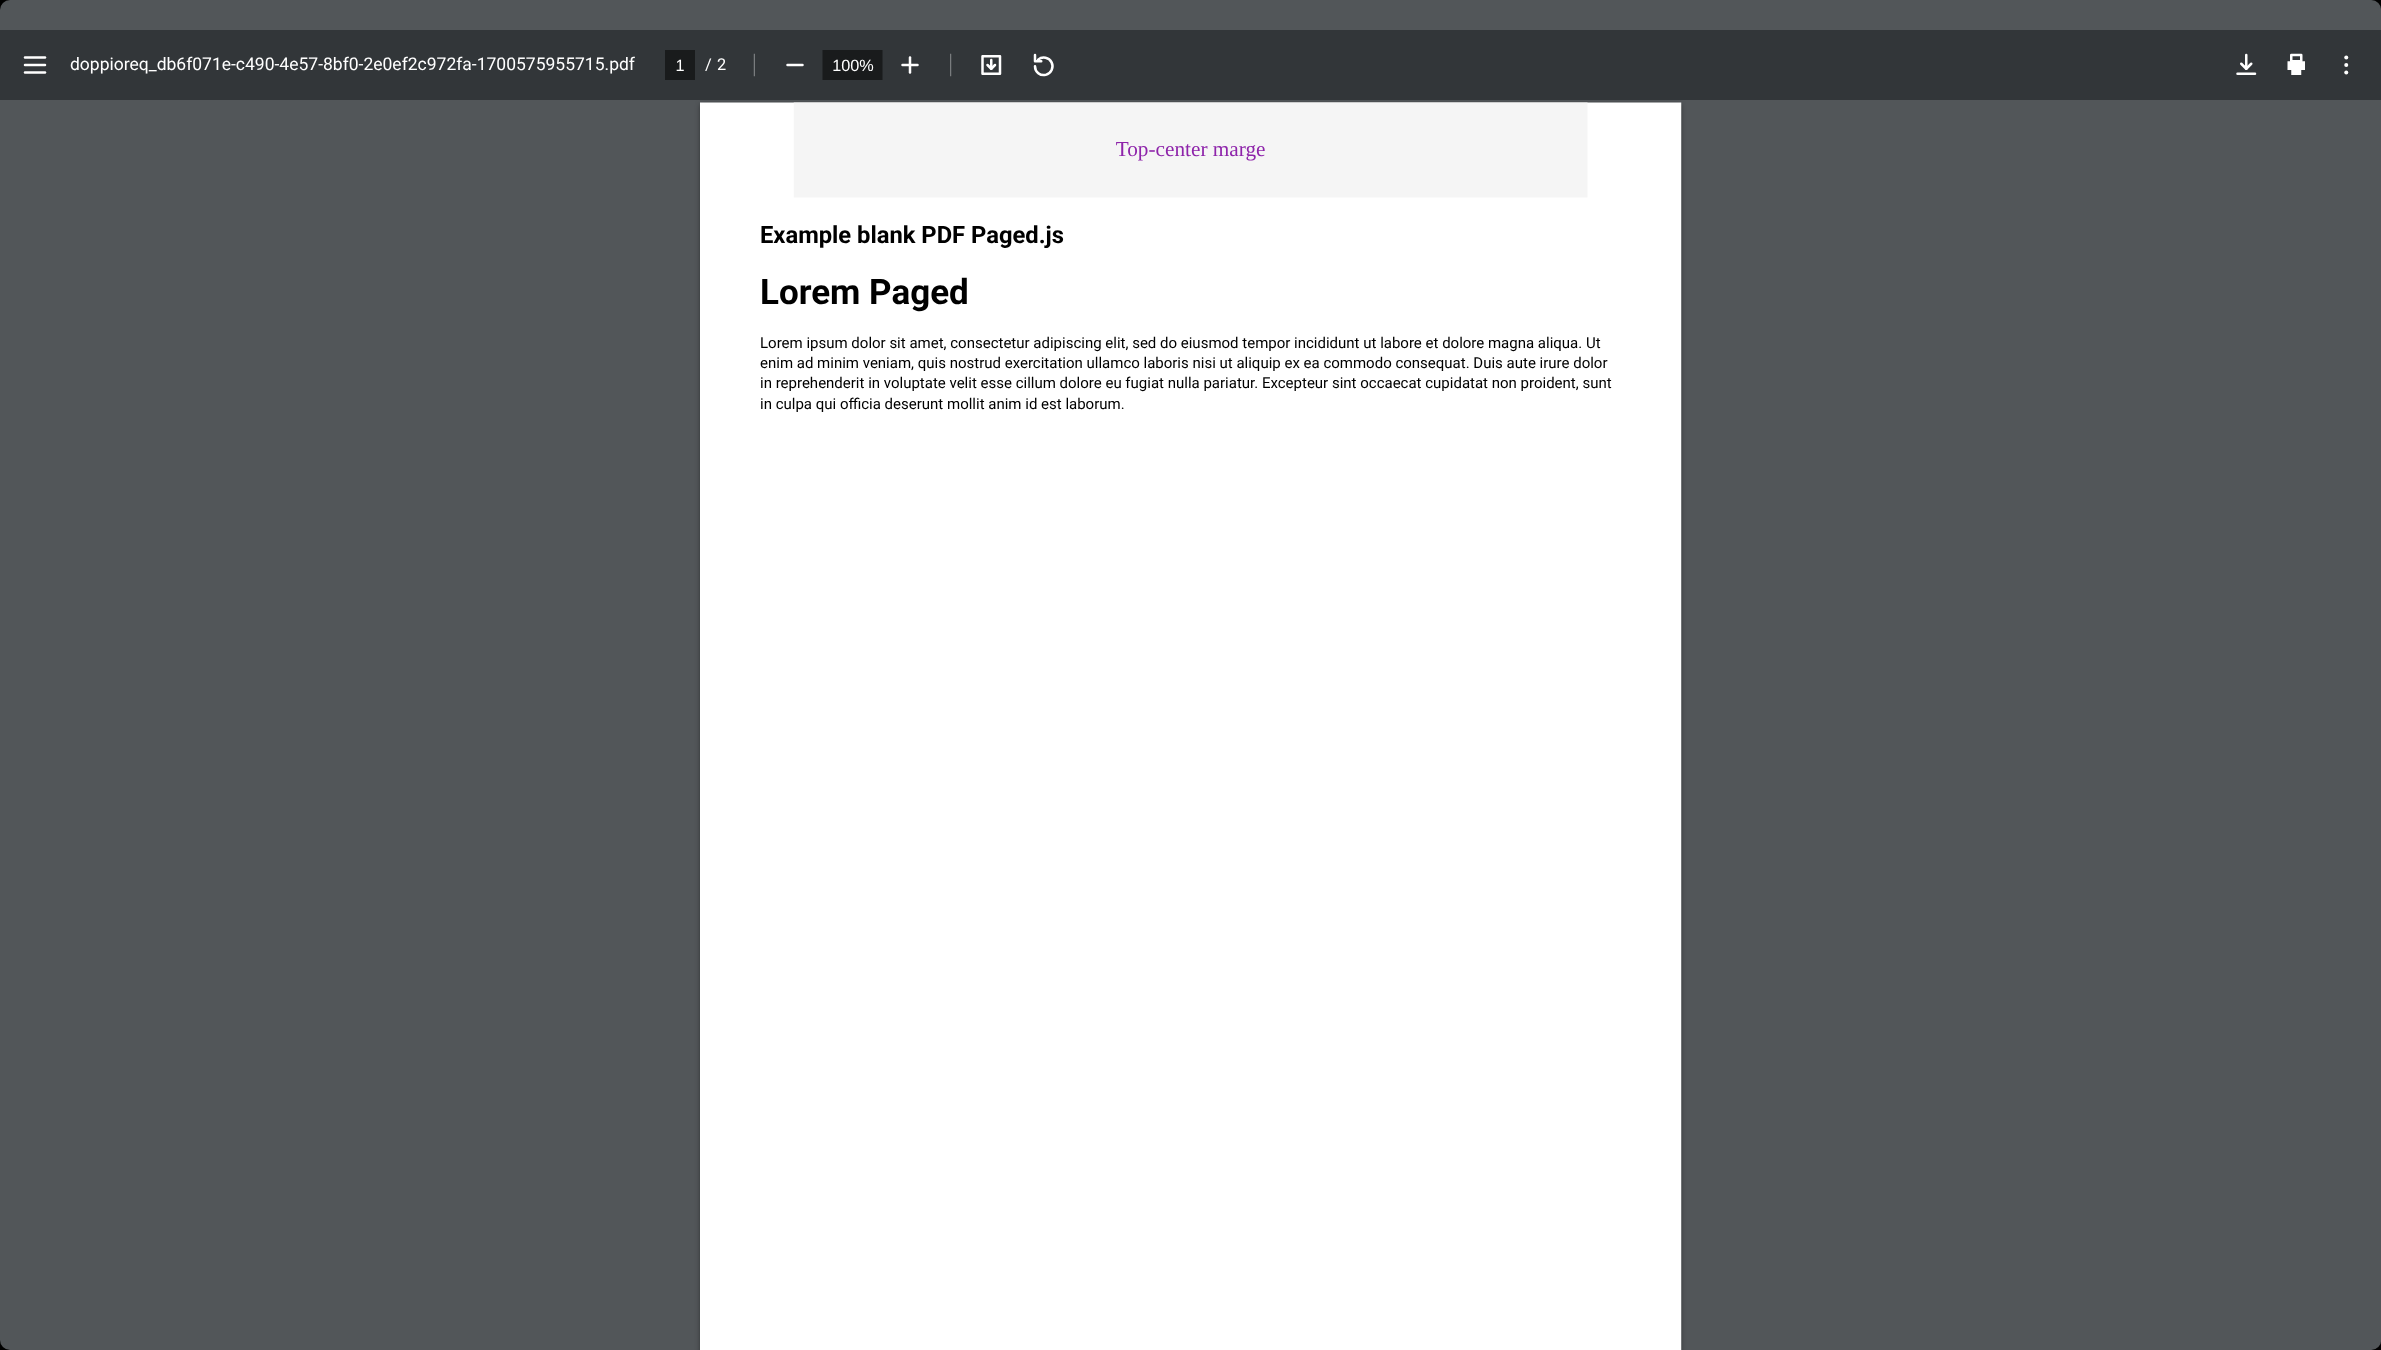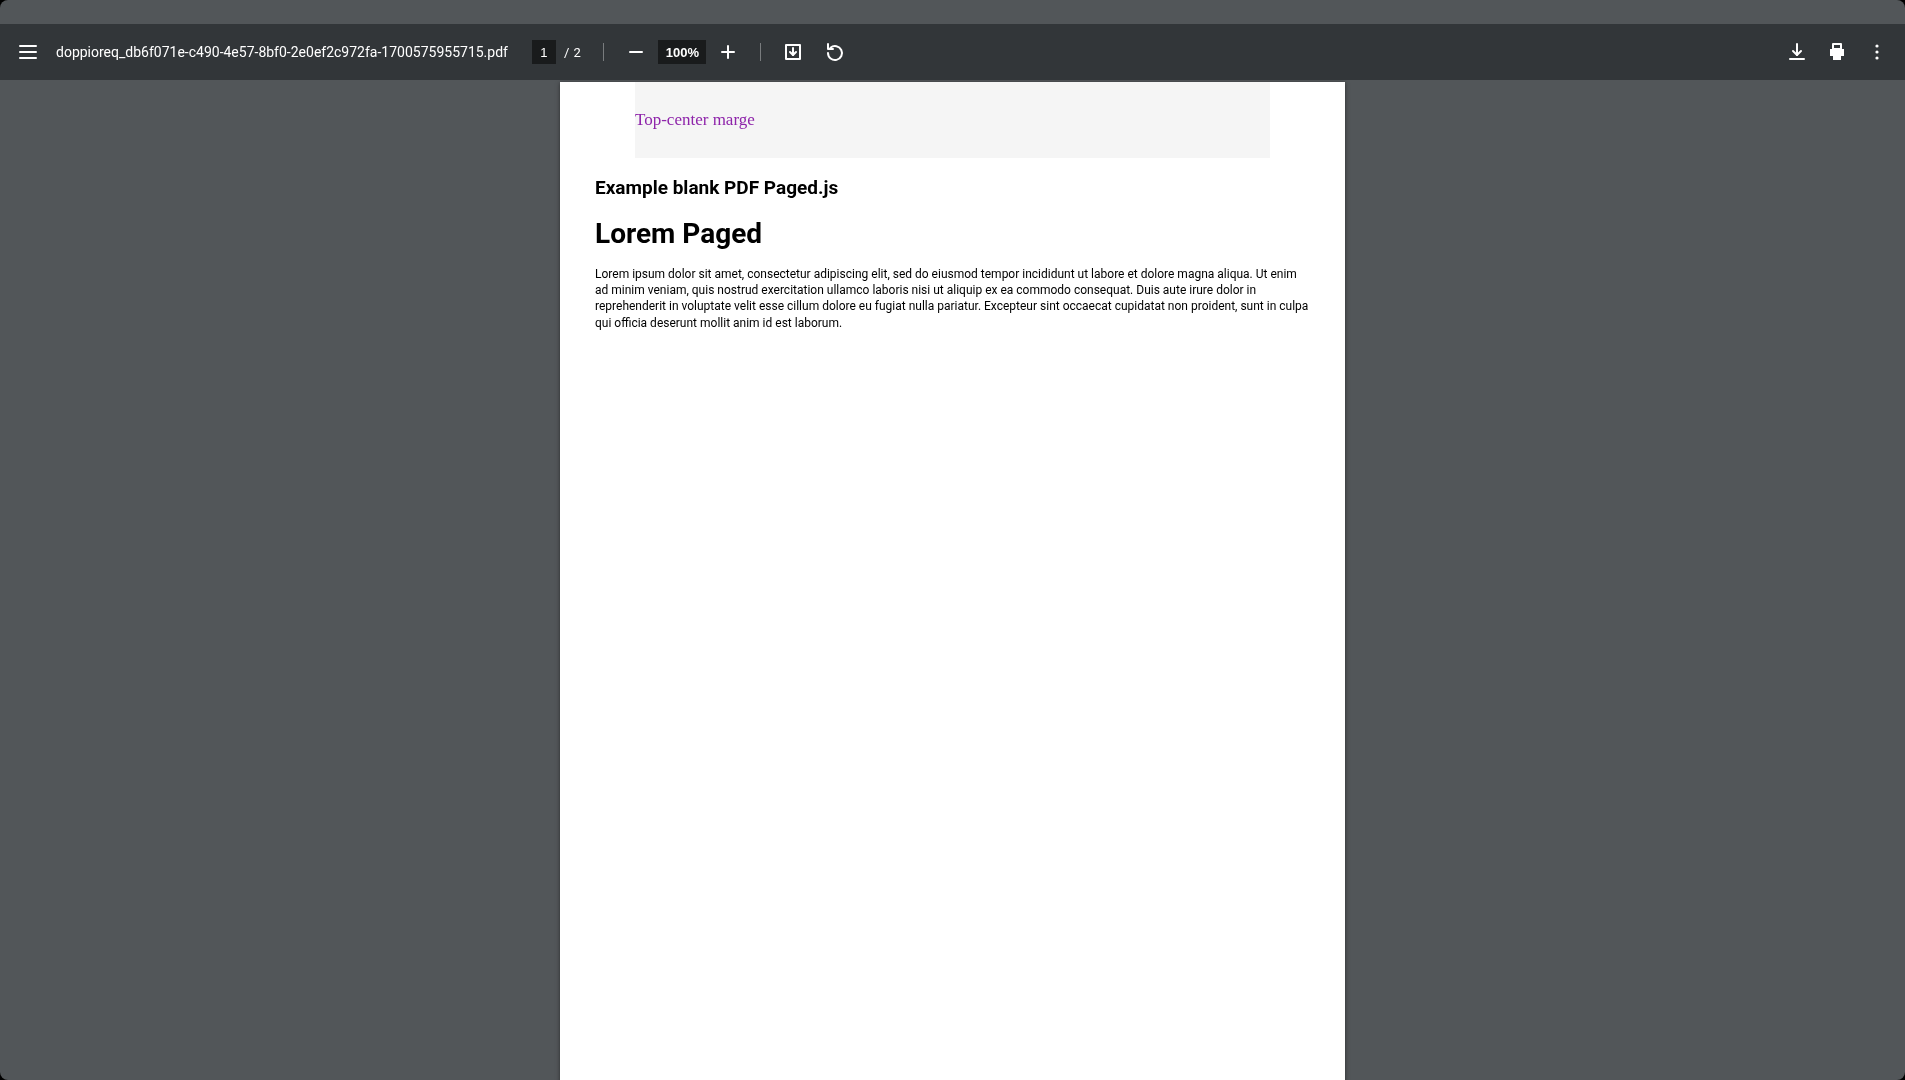"100%" .zoom-input { font-weight: bold -> none }
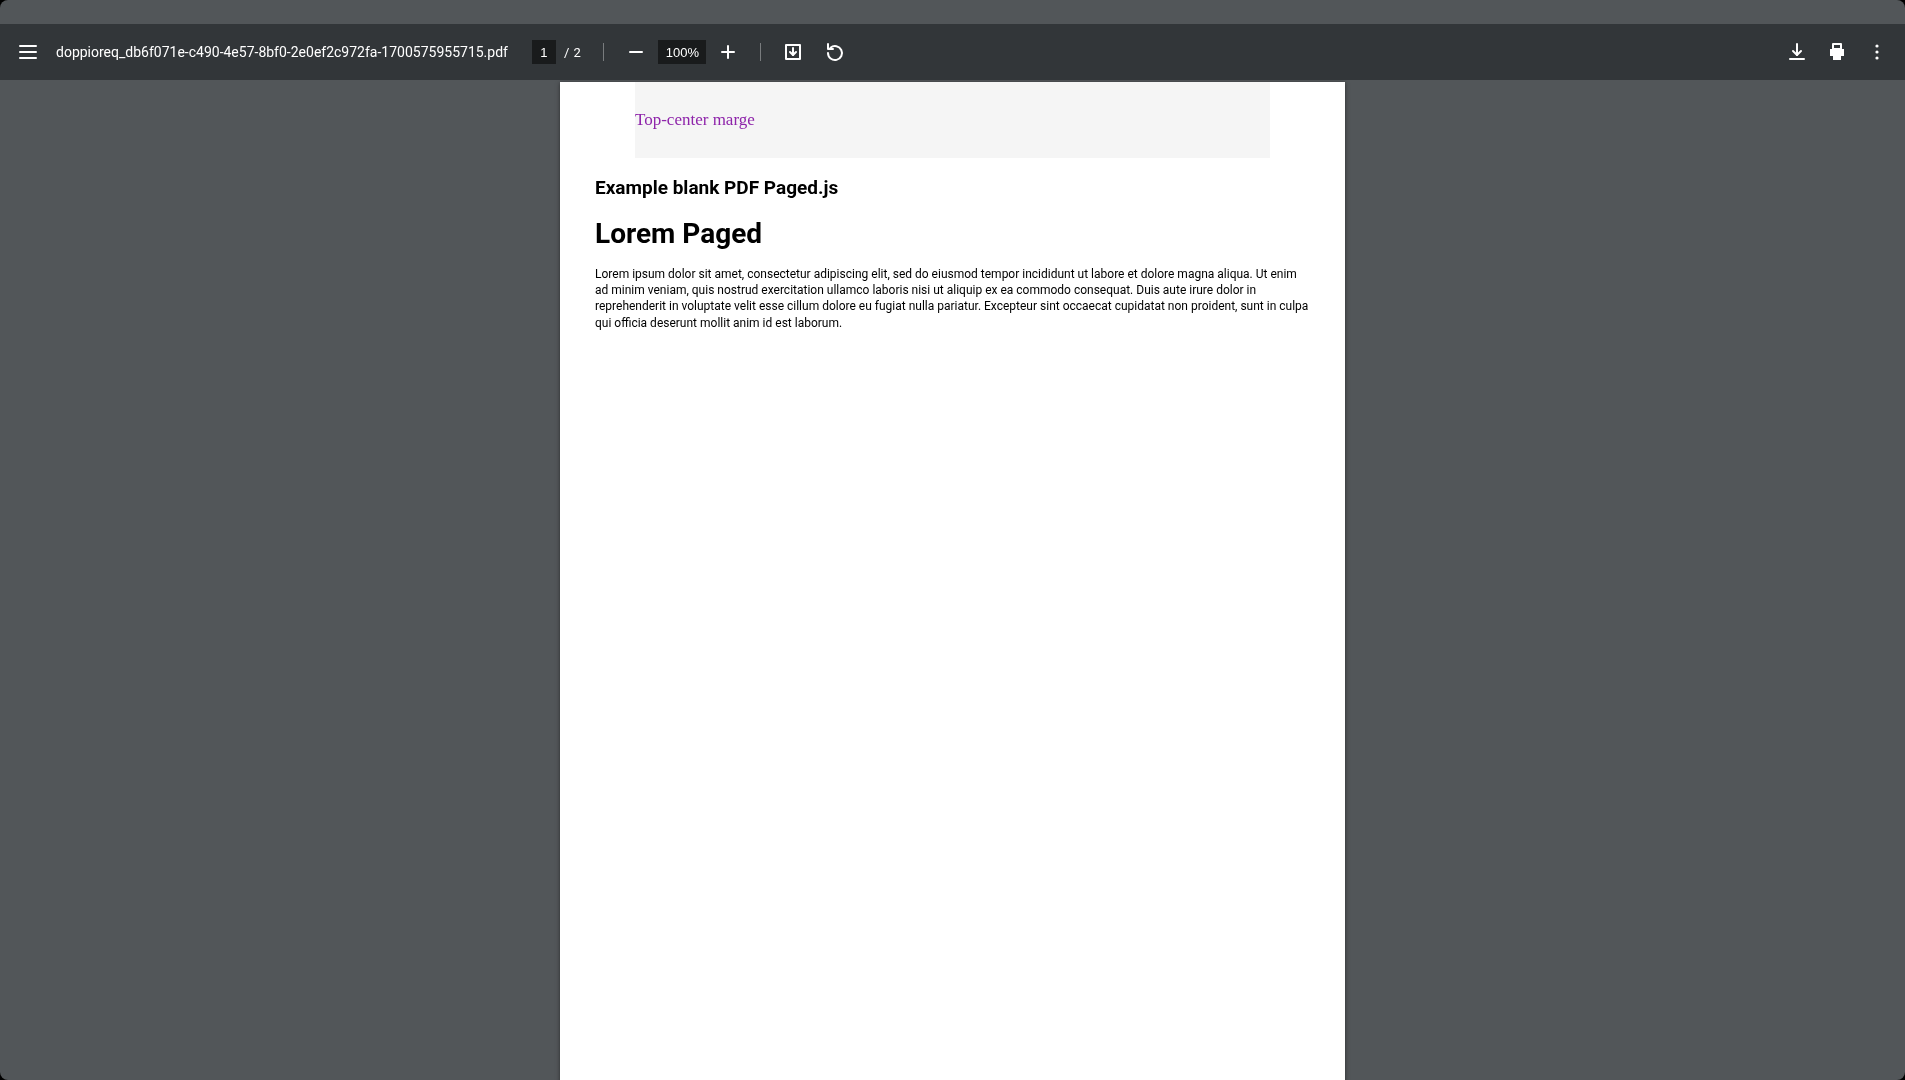"Top-center marge" .top-marge { text-align: none -> center }
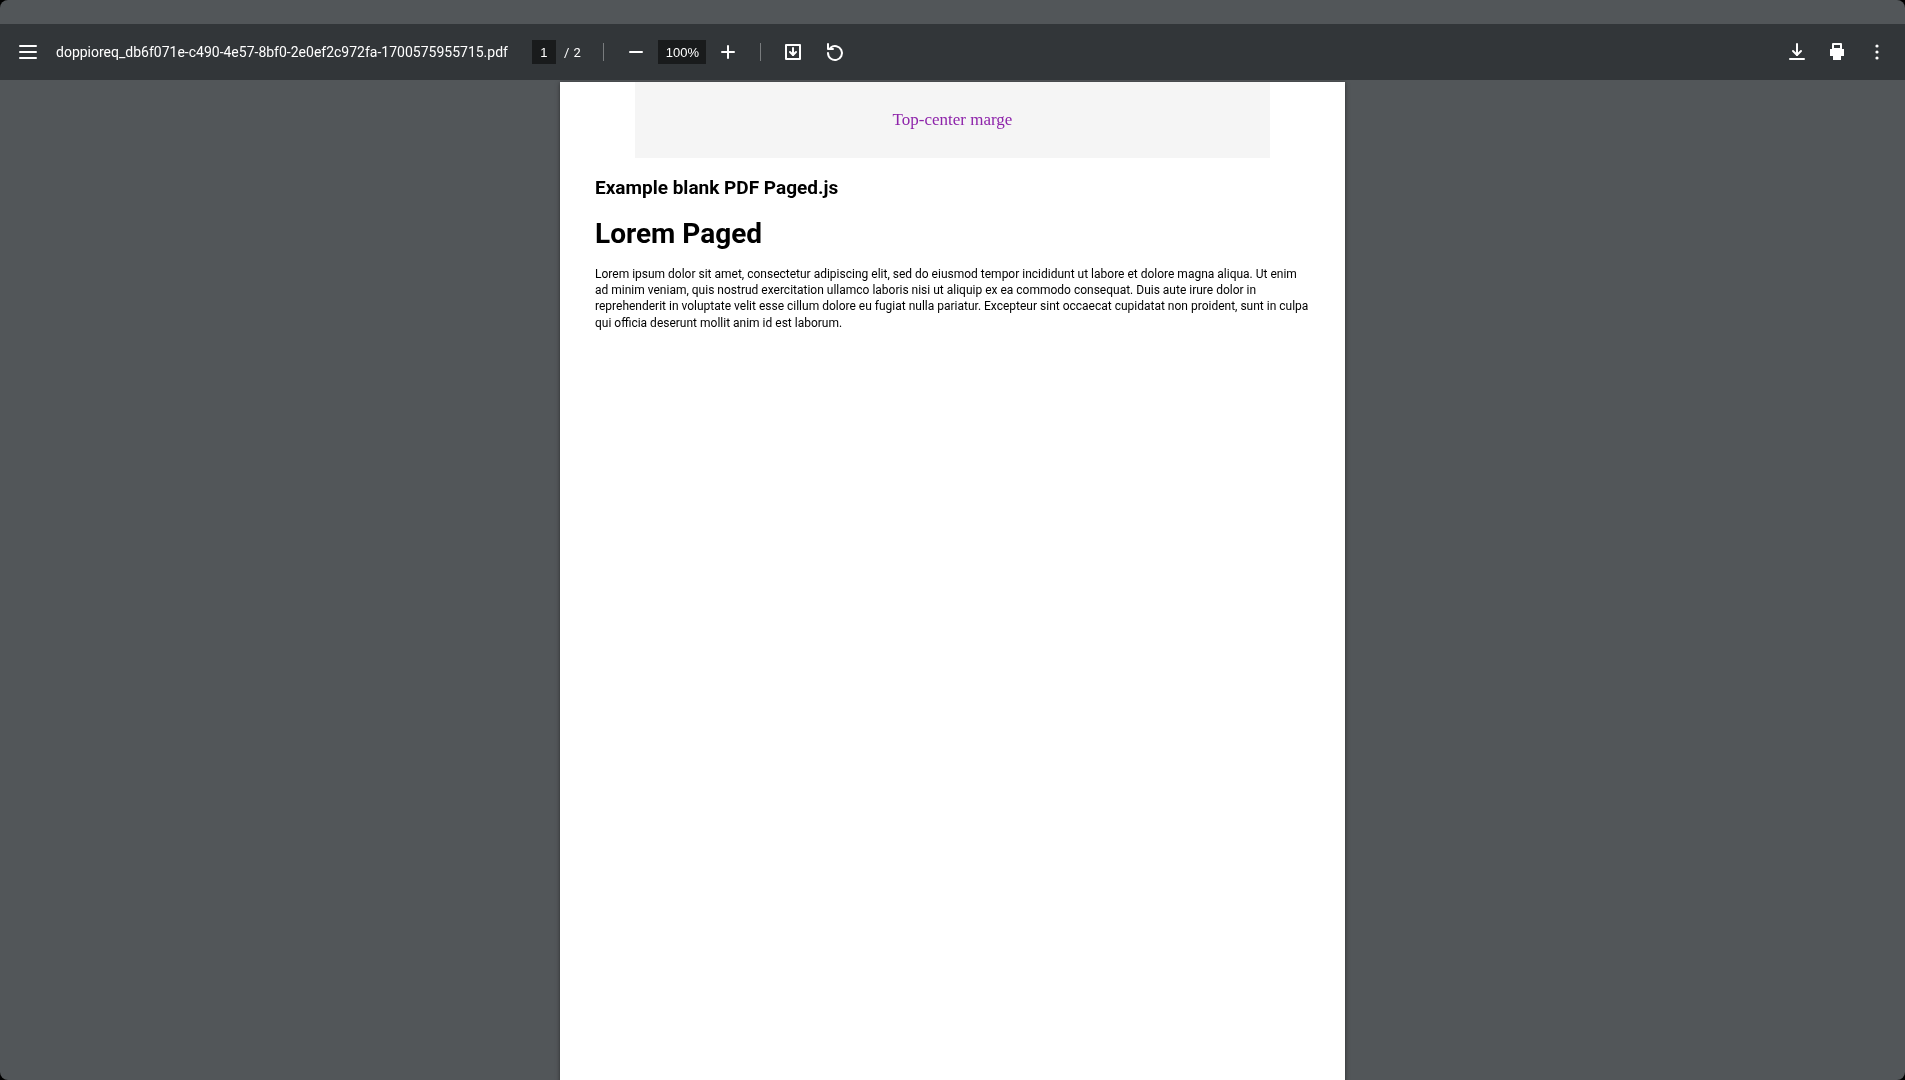"Example blank PDF Paged.js" .content { padding: 0 35px -> 0 48px }
